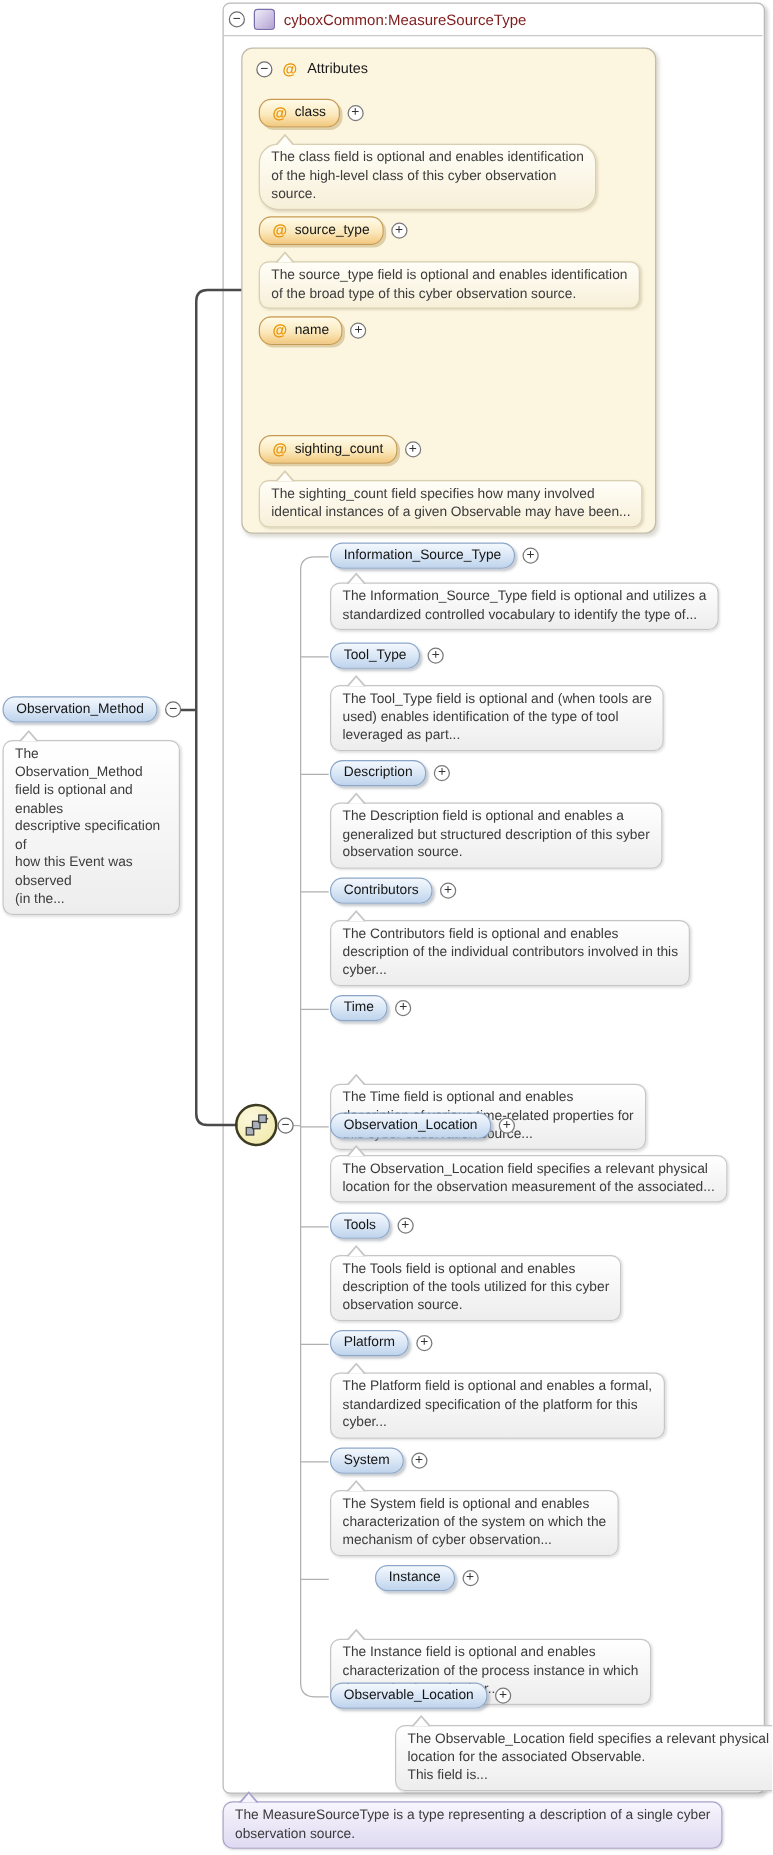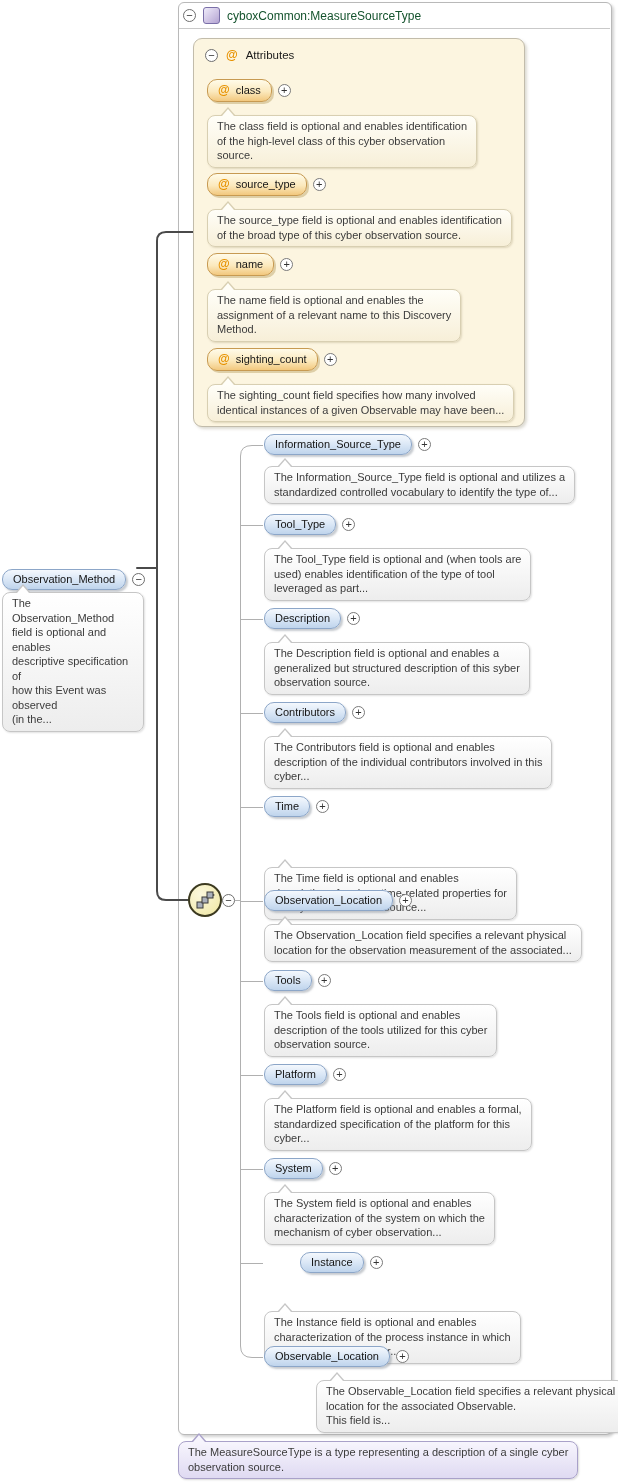"cyboxCommon:MeasureSourceType" .type-title { color: #14532d -> #7f1d1d }
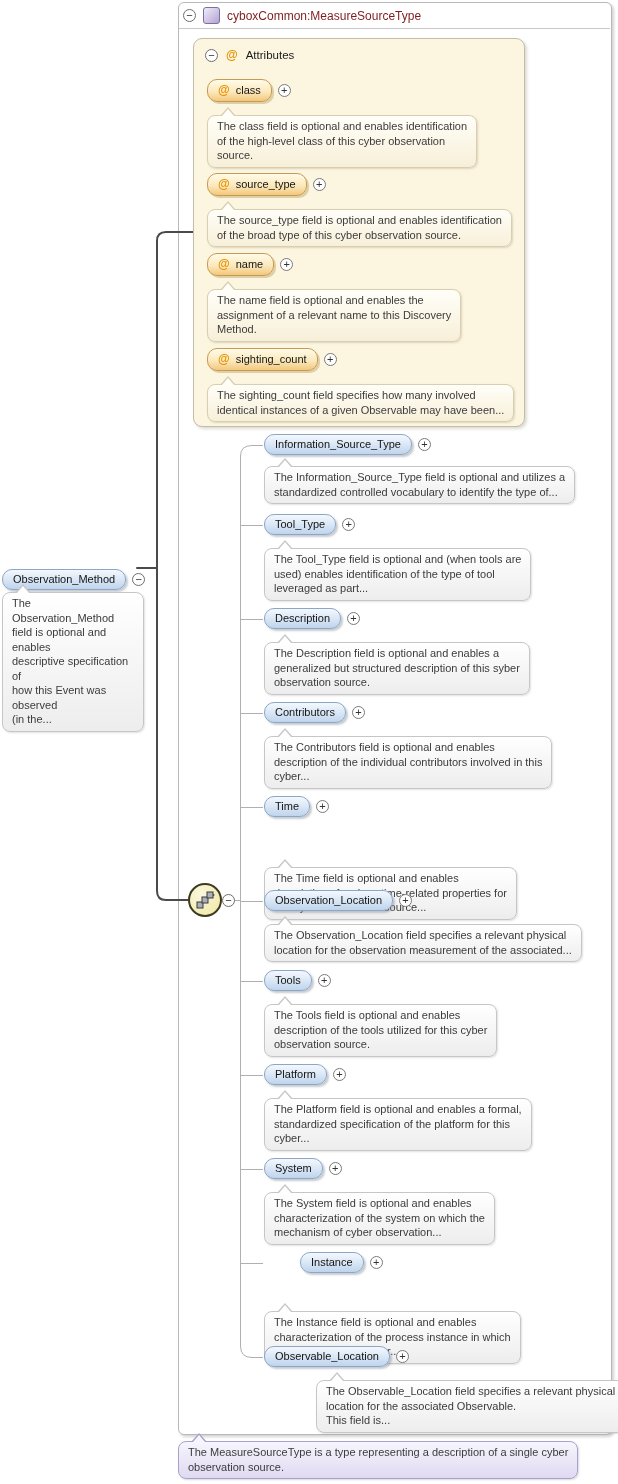"The class field is optional" div.abs { border-radius: none -> 15px }
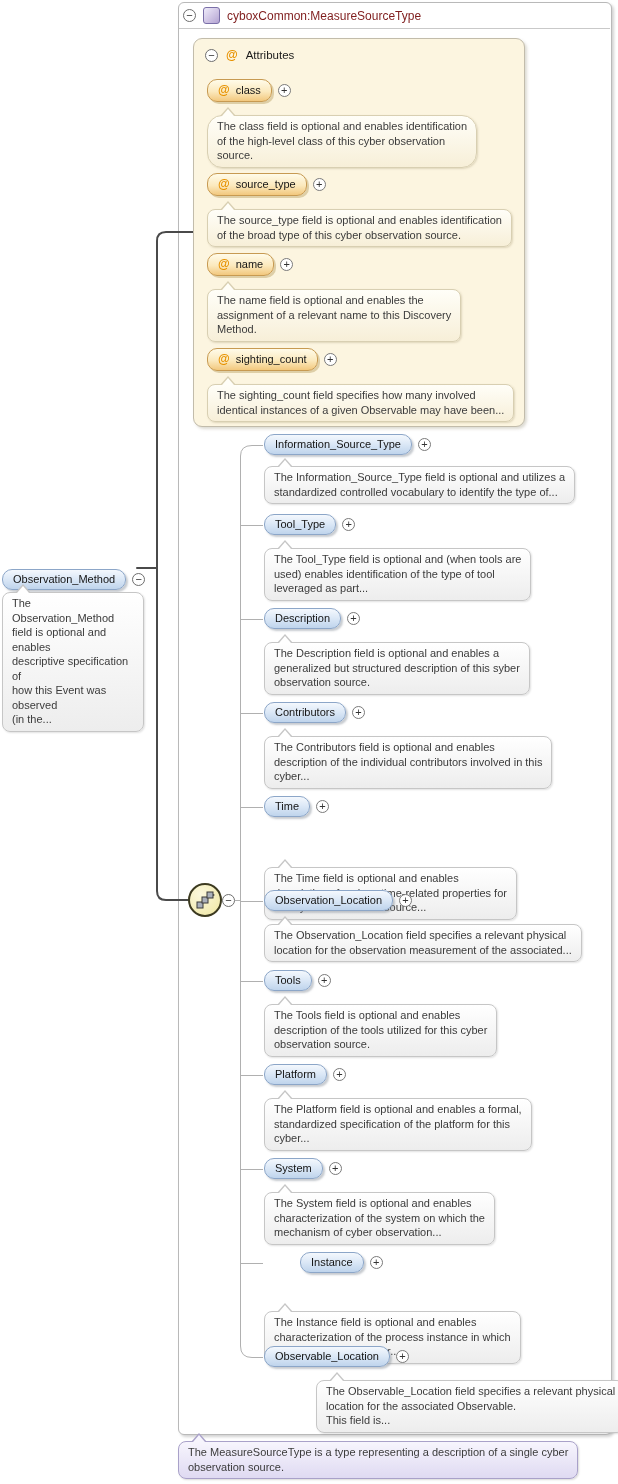"The name field is optional" div.abs { html: <div>The name field is optional and enables the assignment of a relevant name to this Discovery Method.</div> -> none }
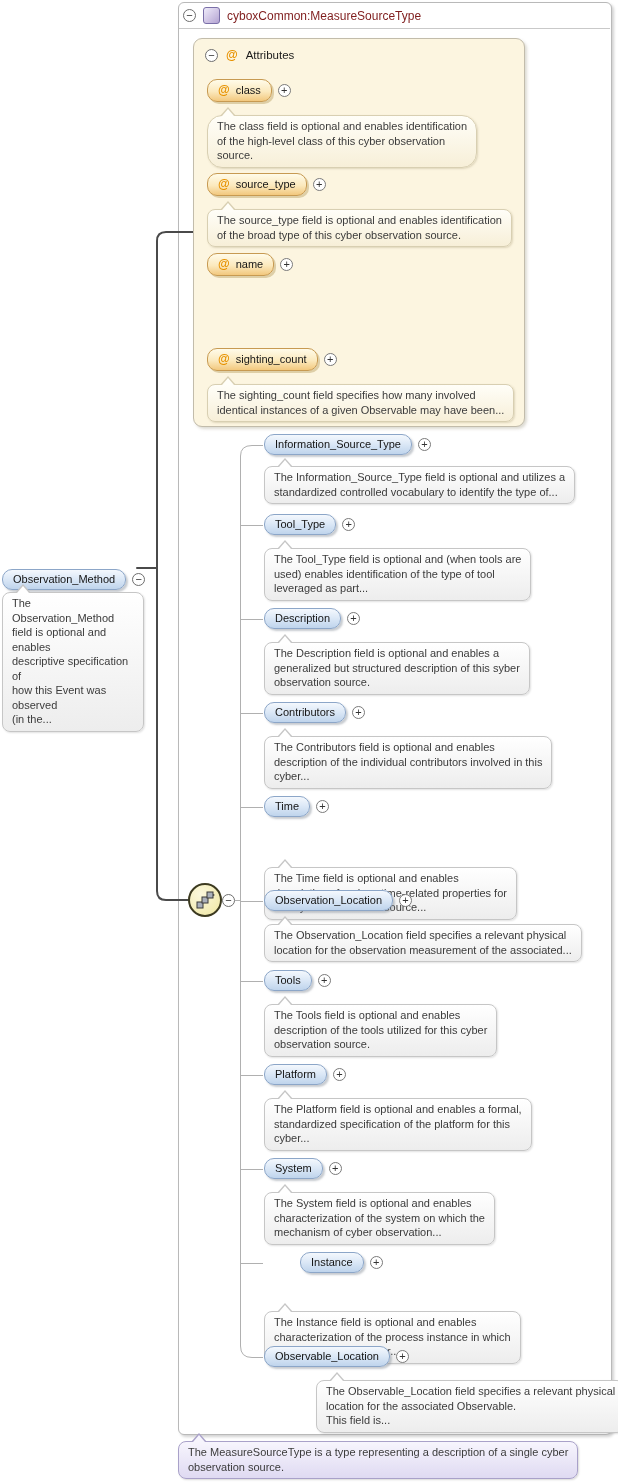"Observation_Method" div.abs { top: 569px -> 557px }
